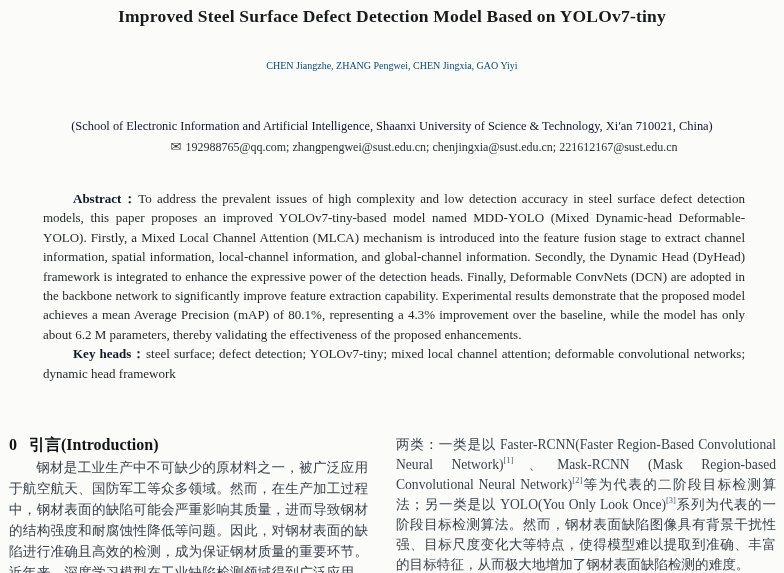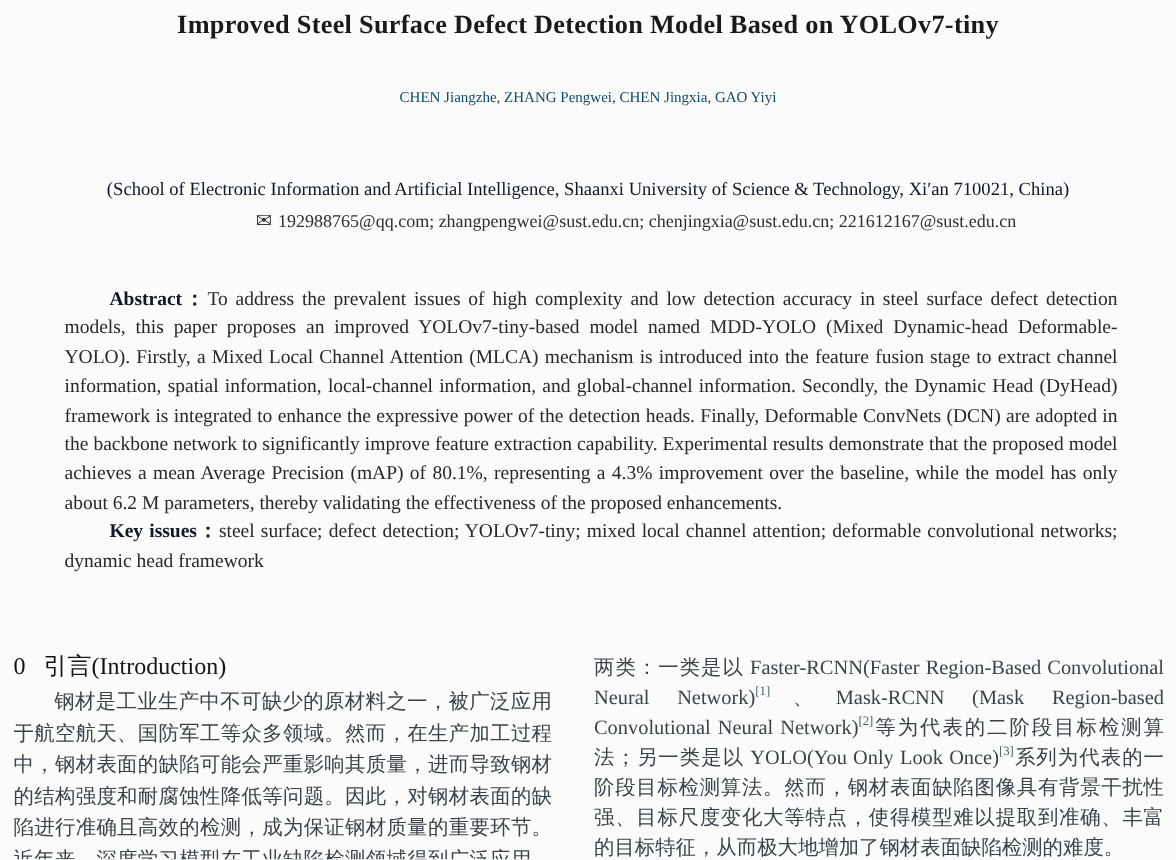"Key issues：" span.abs-label { text: issues -> heads }
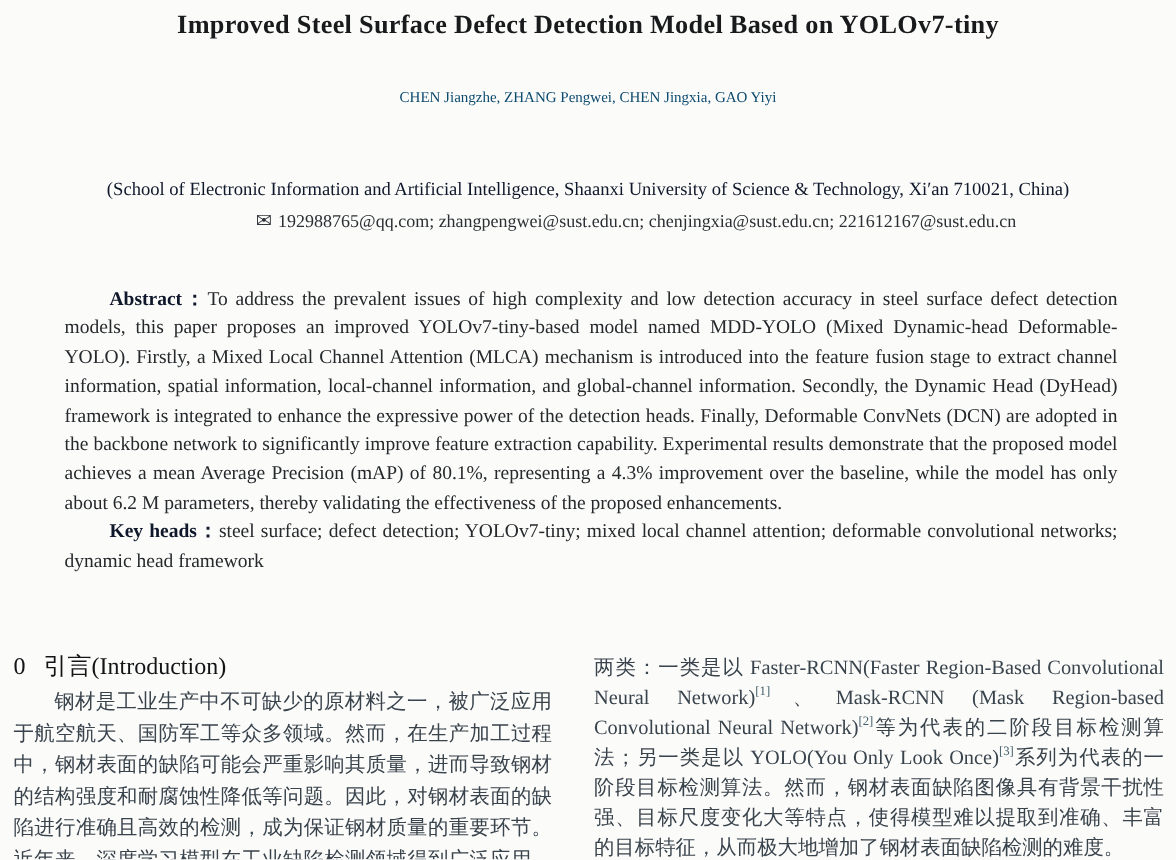"0 引言(Introduction)" .sec-heading { font-weight: normal -> bold }
